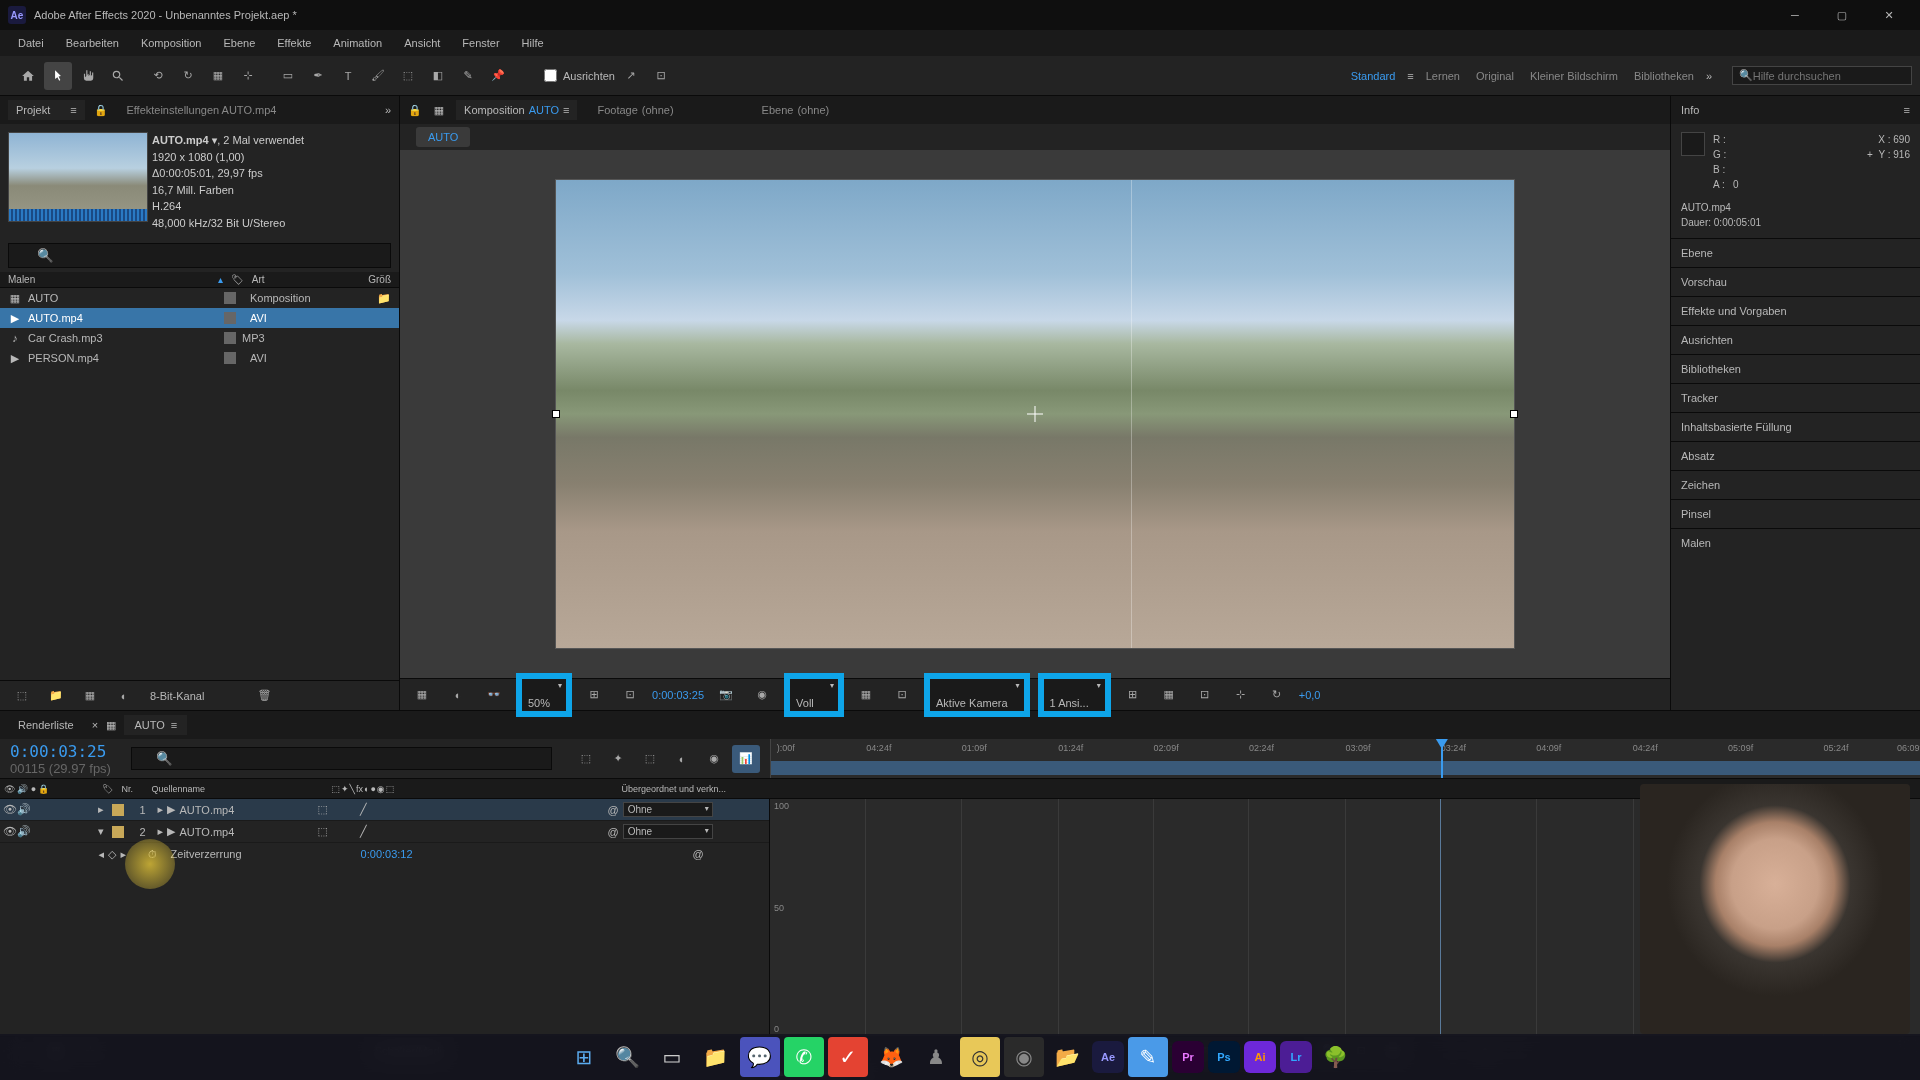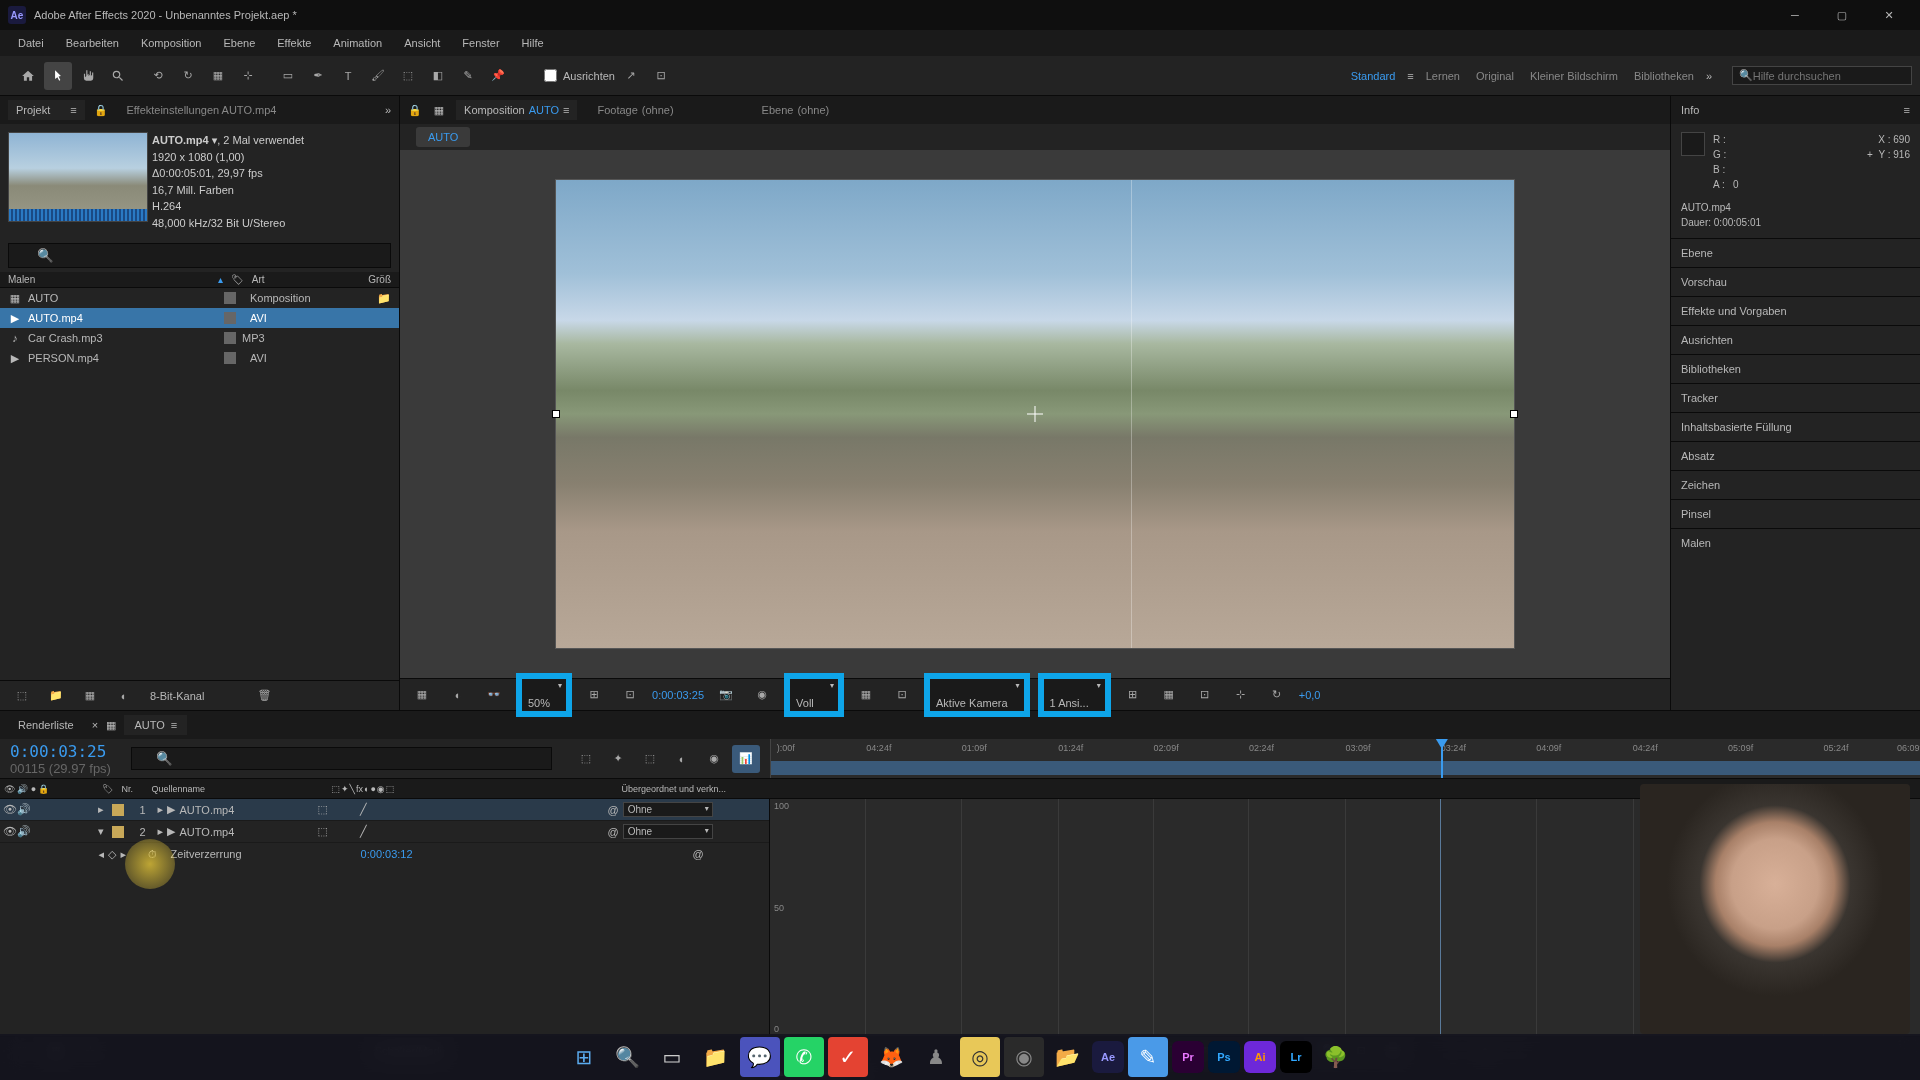"Lr" div.taskbar-icon { background: #000000 -> #4c1d95 }
